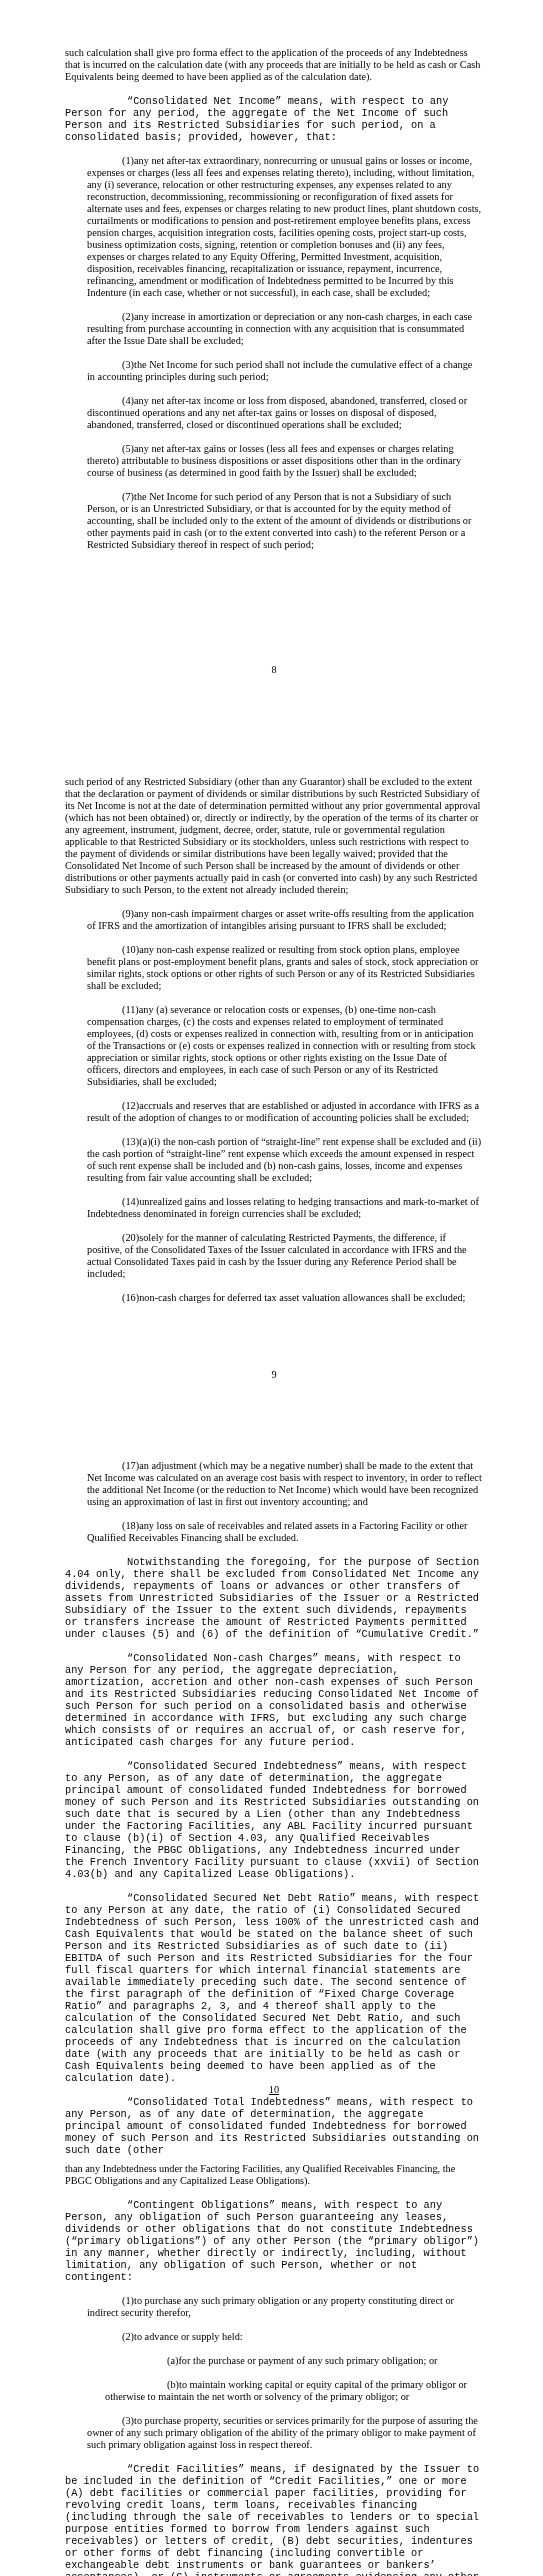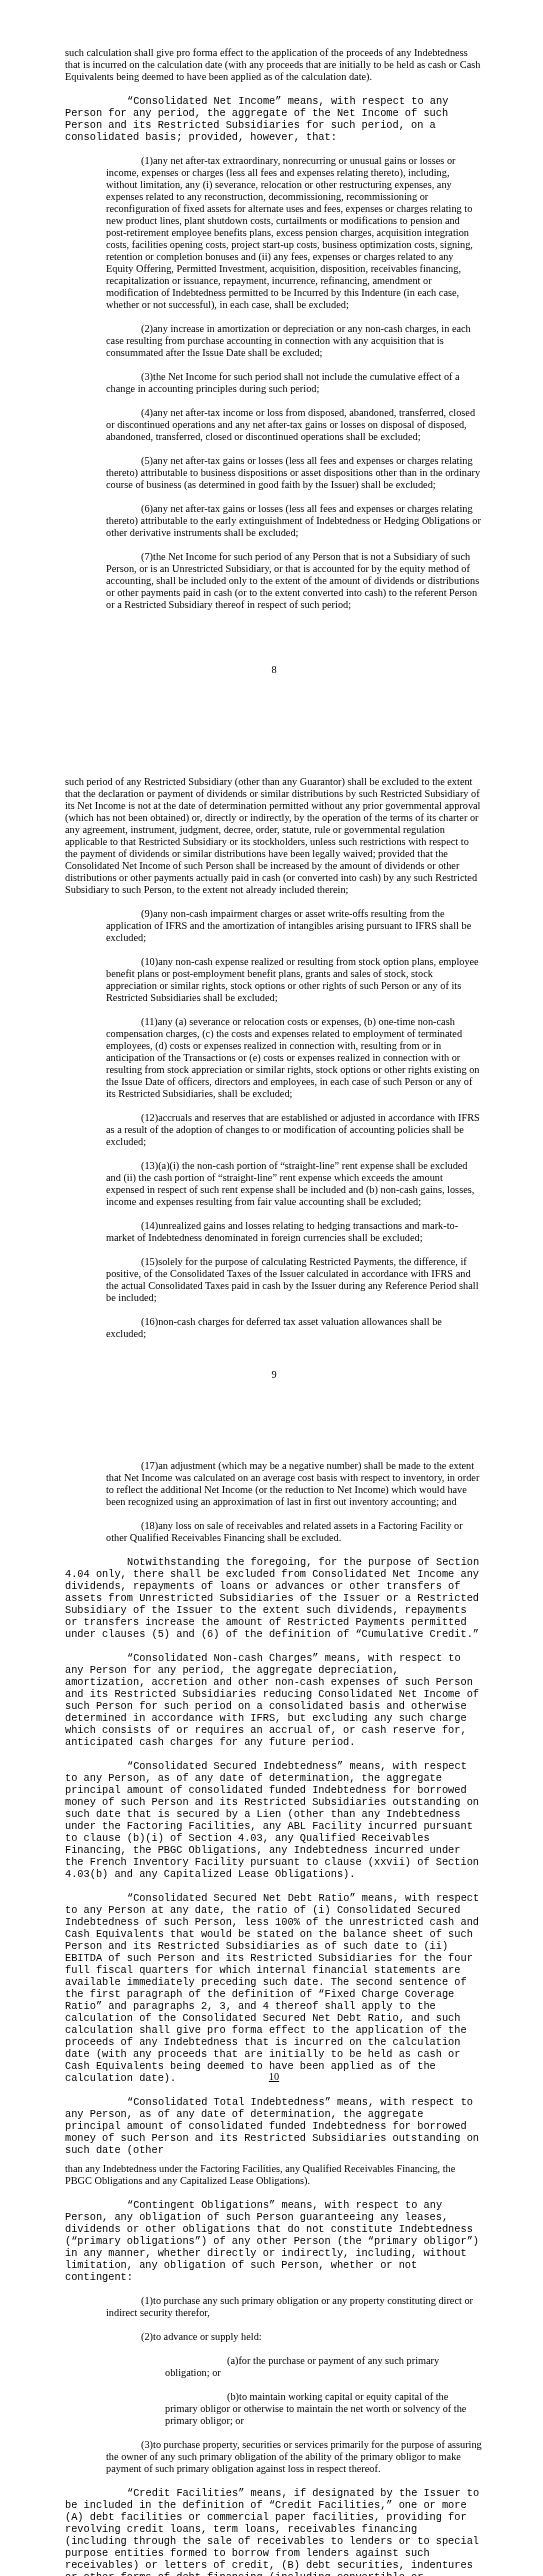"(1)any net after-tax extraordinary," p.c1 { margin-left: 41px -> 22px }
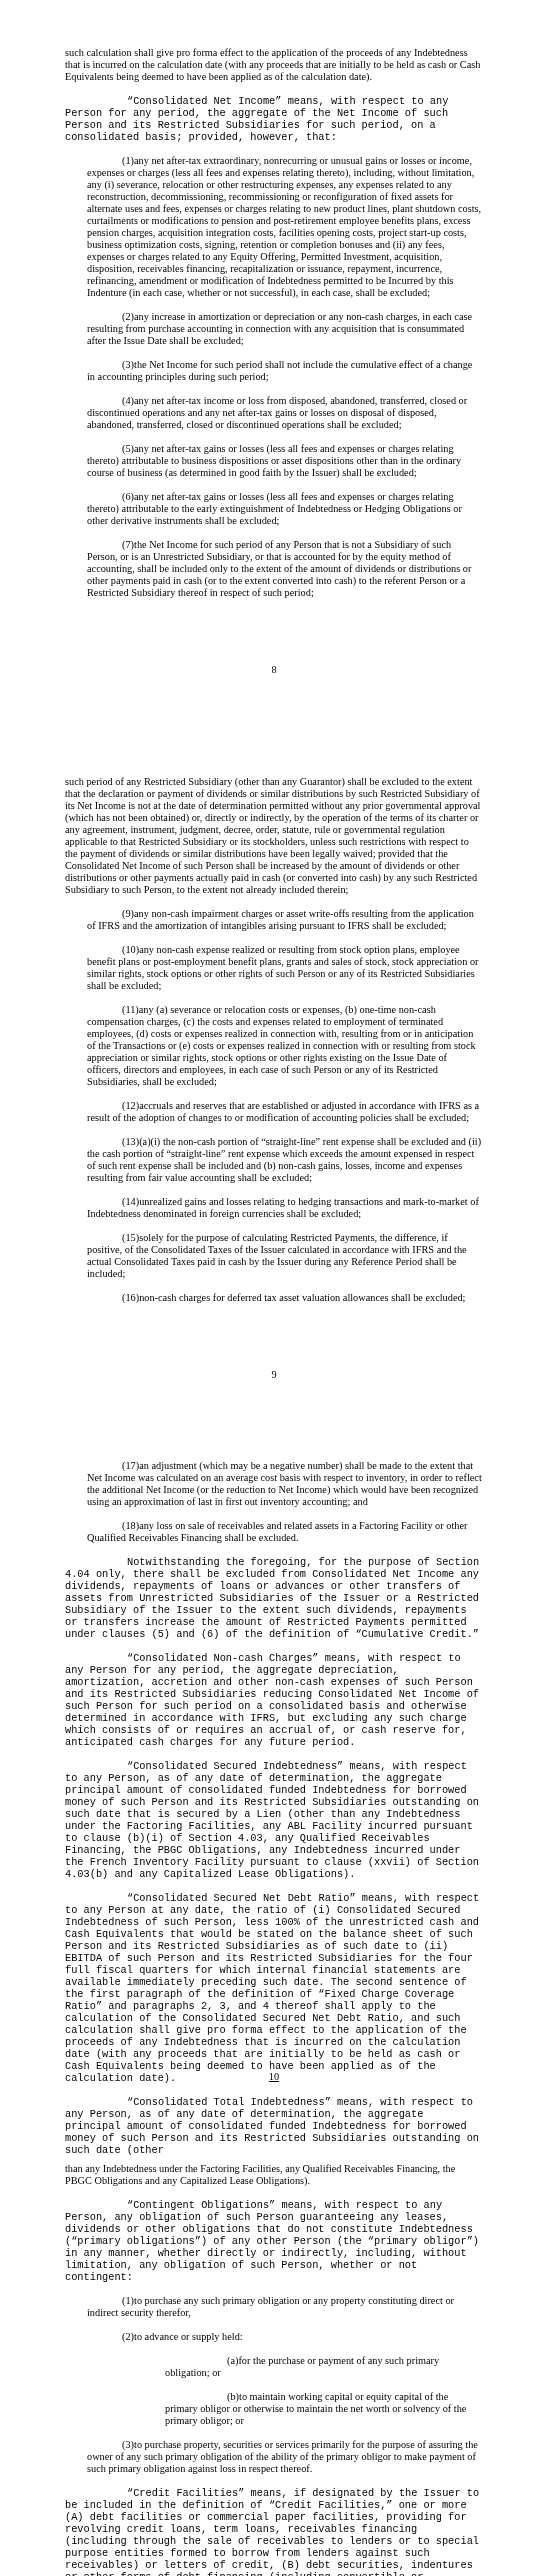"(6)any net after-tax gains or" p.blk { html: <p><span>(6)</span><span>any net after-tax gains or losses (less all fees and expenses or charges relating thereto) attributable to the early extinguishment of Indebtedness or Hedging Obligations or other derivative instruments shall be excluded;</span></p> -> none }
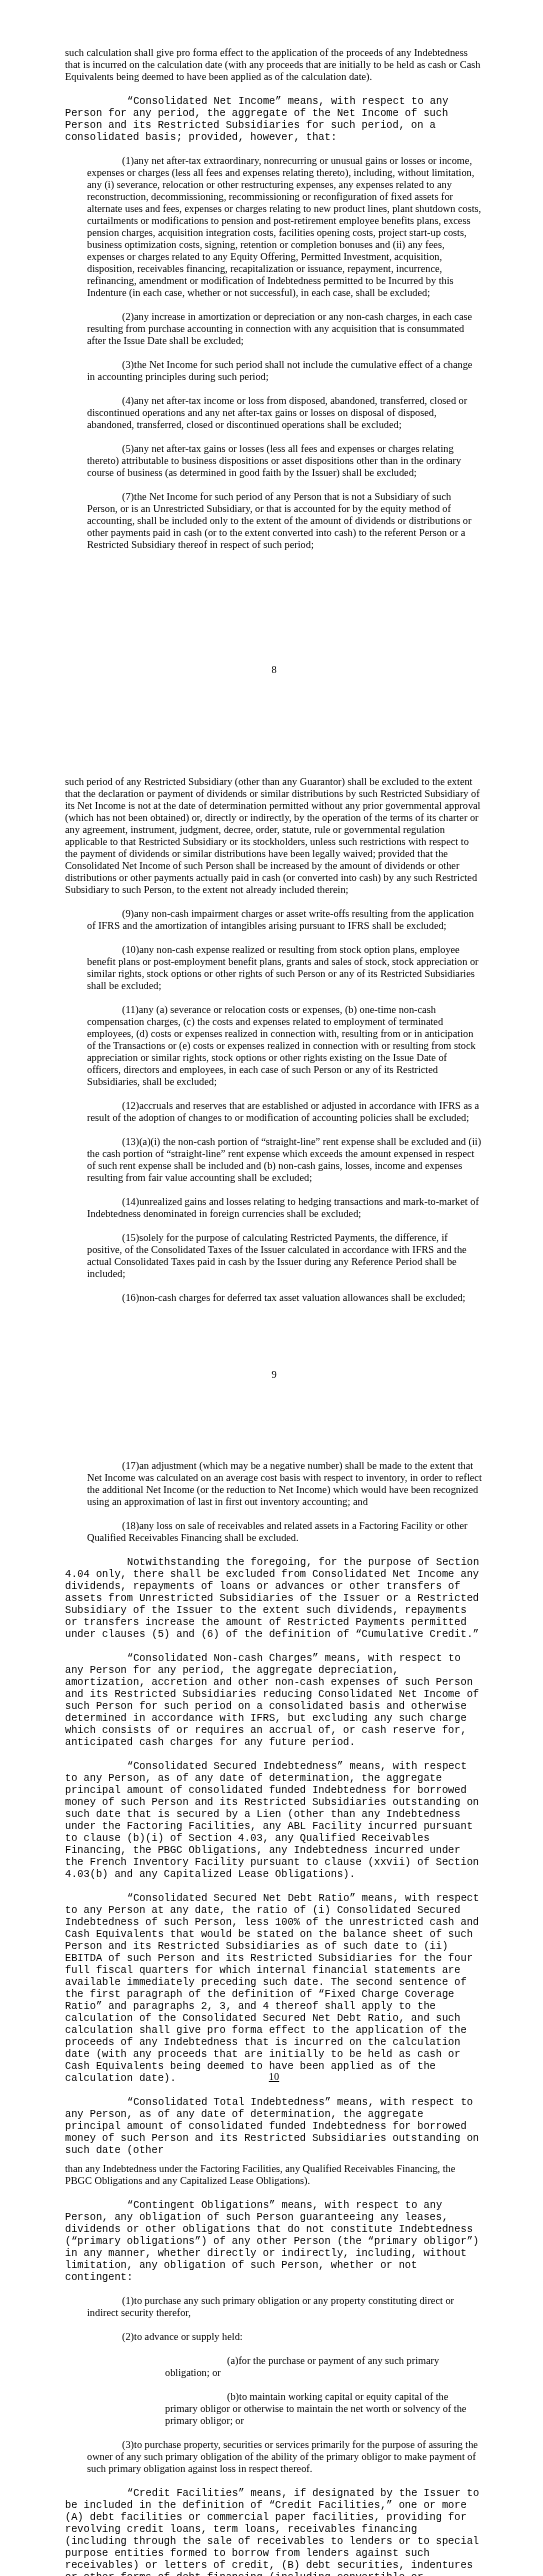"(15)" span.lb { text: 15 -> 20 }
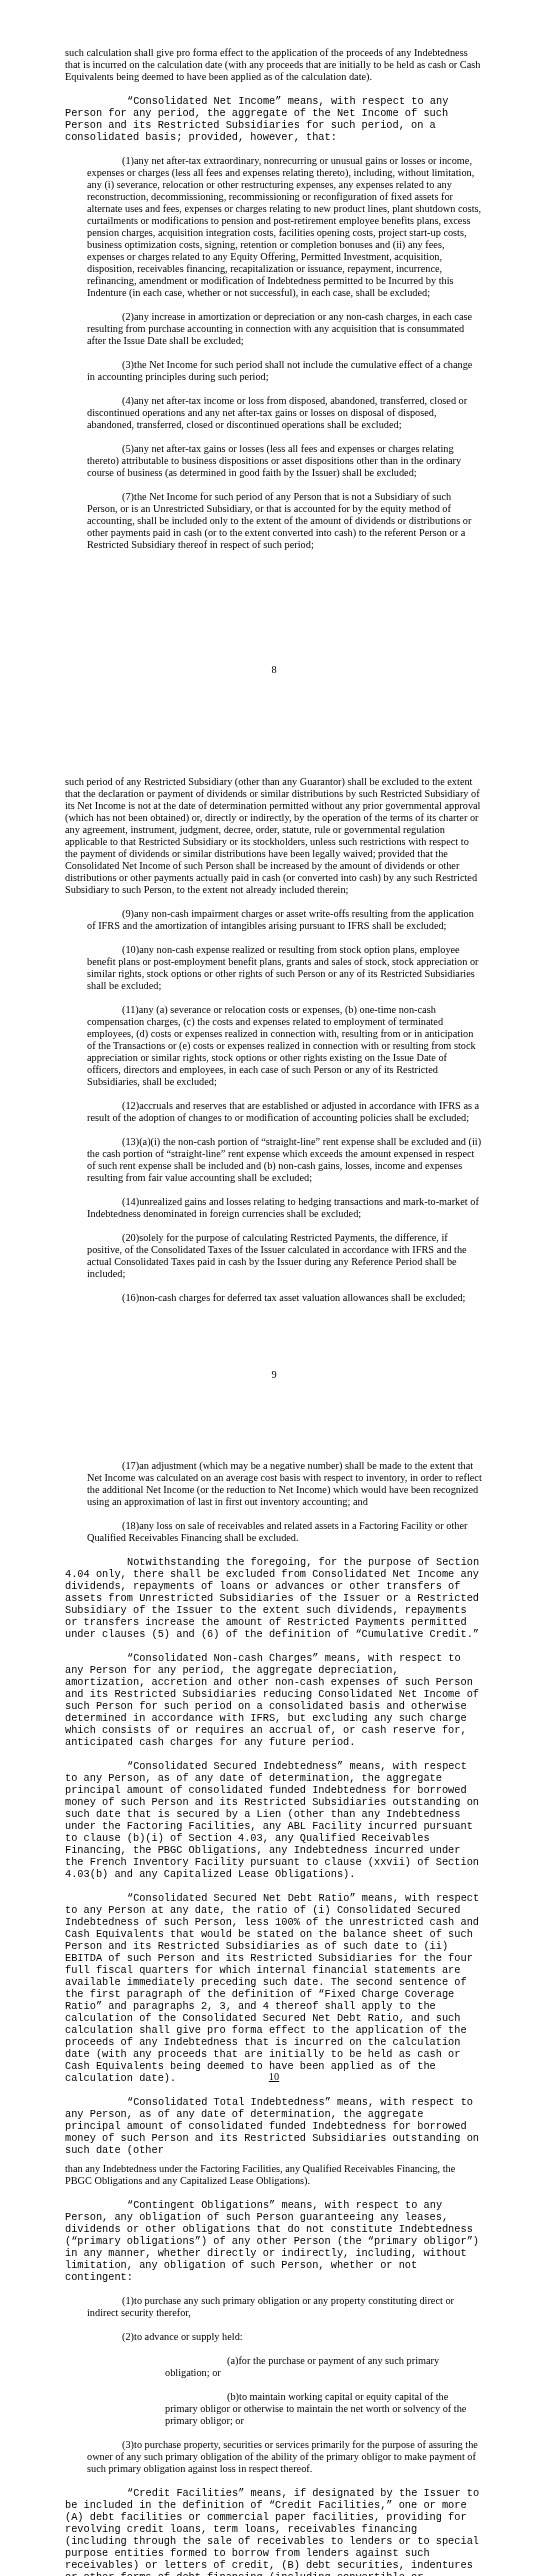"solely for the purpose of" span { text: purpose -> manner }
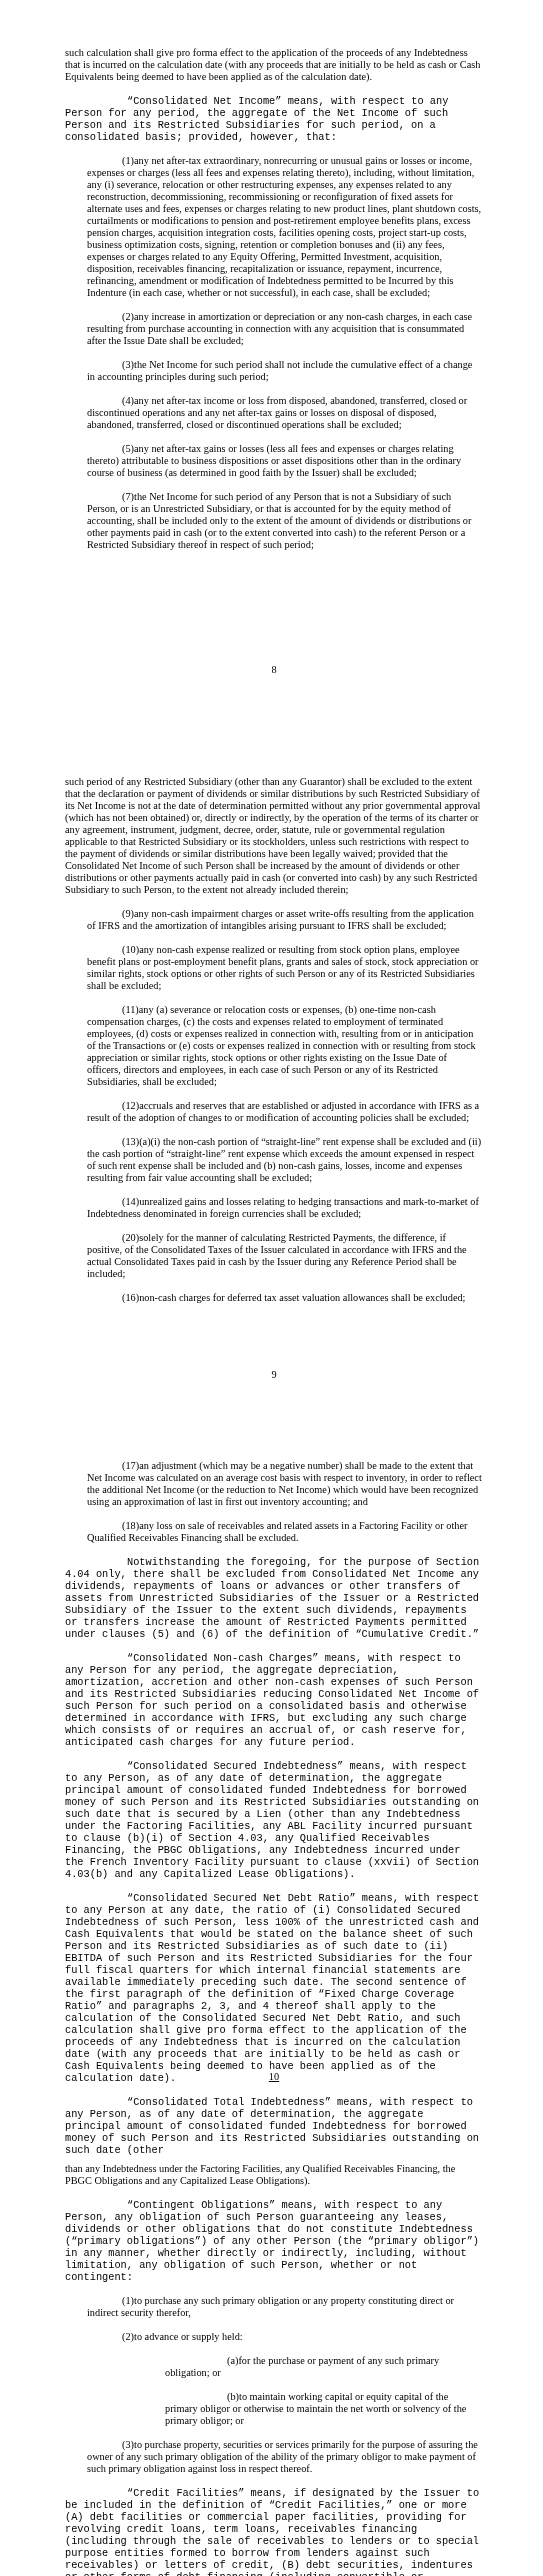"10" .pg10 .pagenum { top: 612px -> 625px }
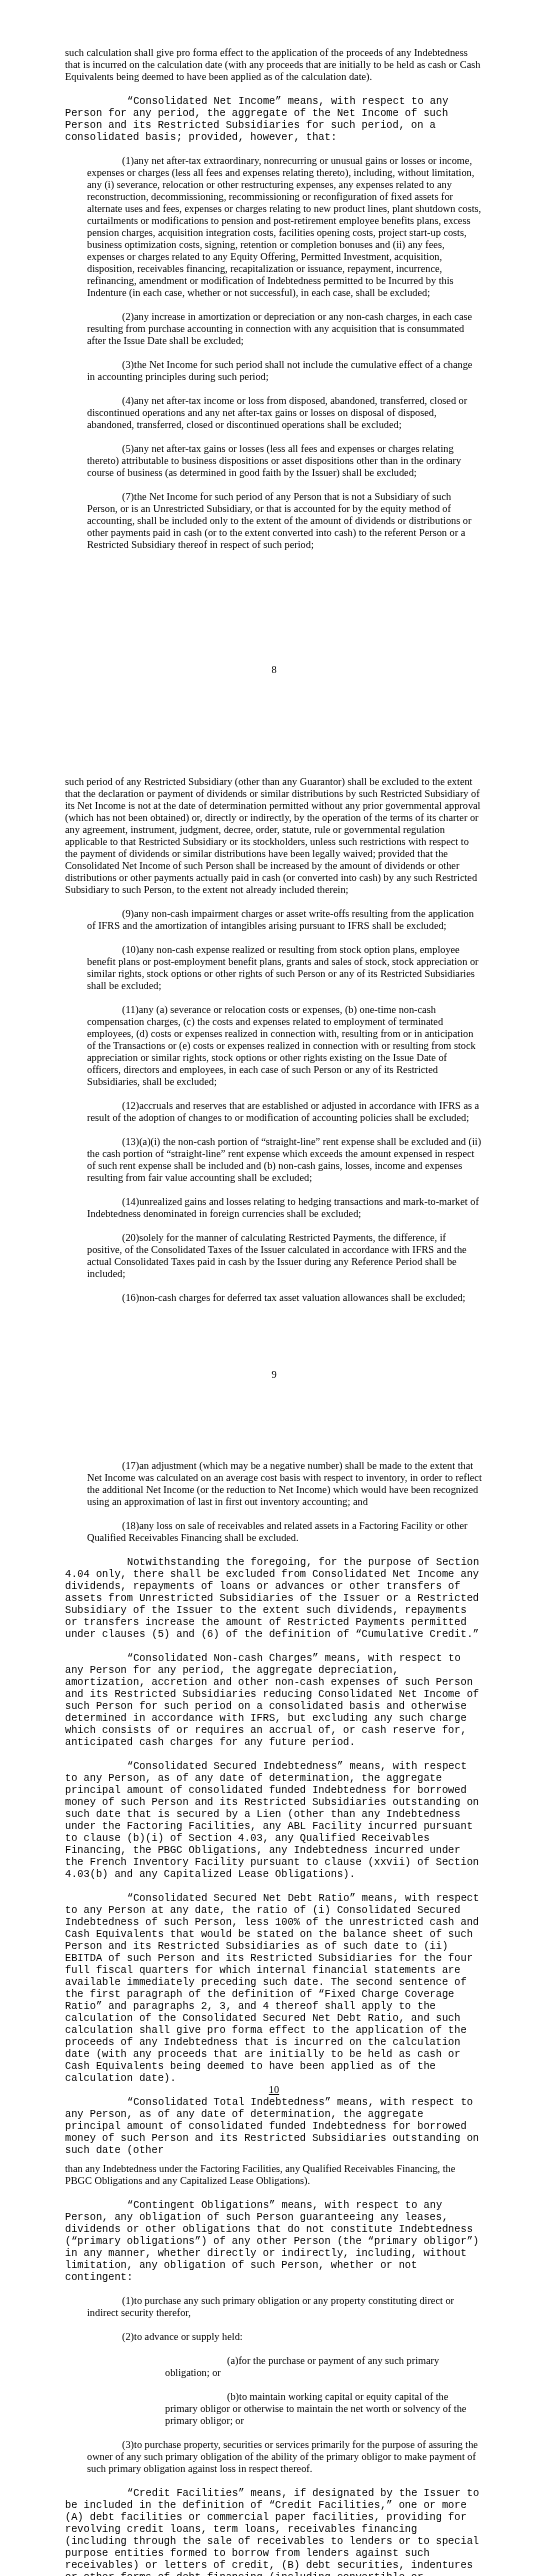"(a)for the purchase or payment" p.c2 { margin-left: 100px -> 40px }
